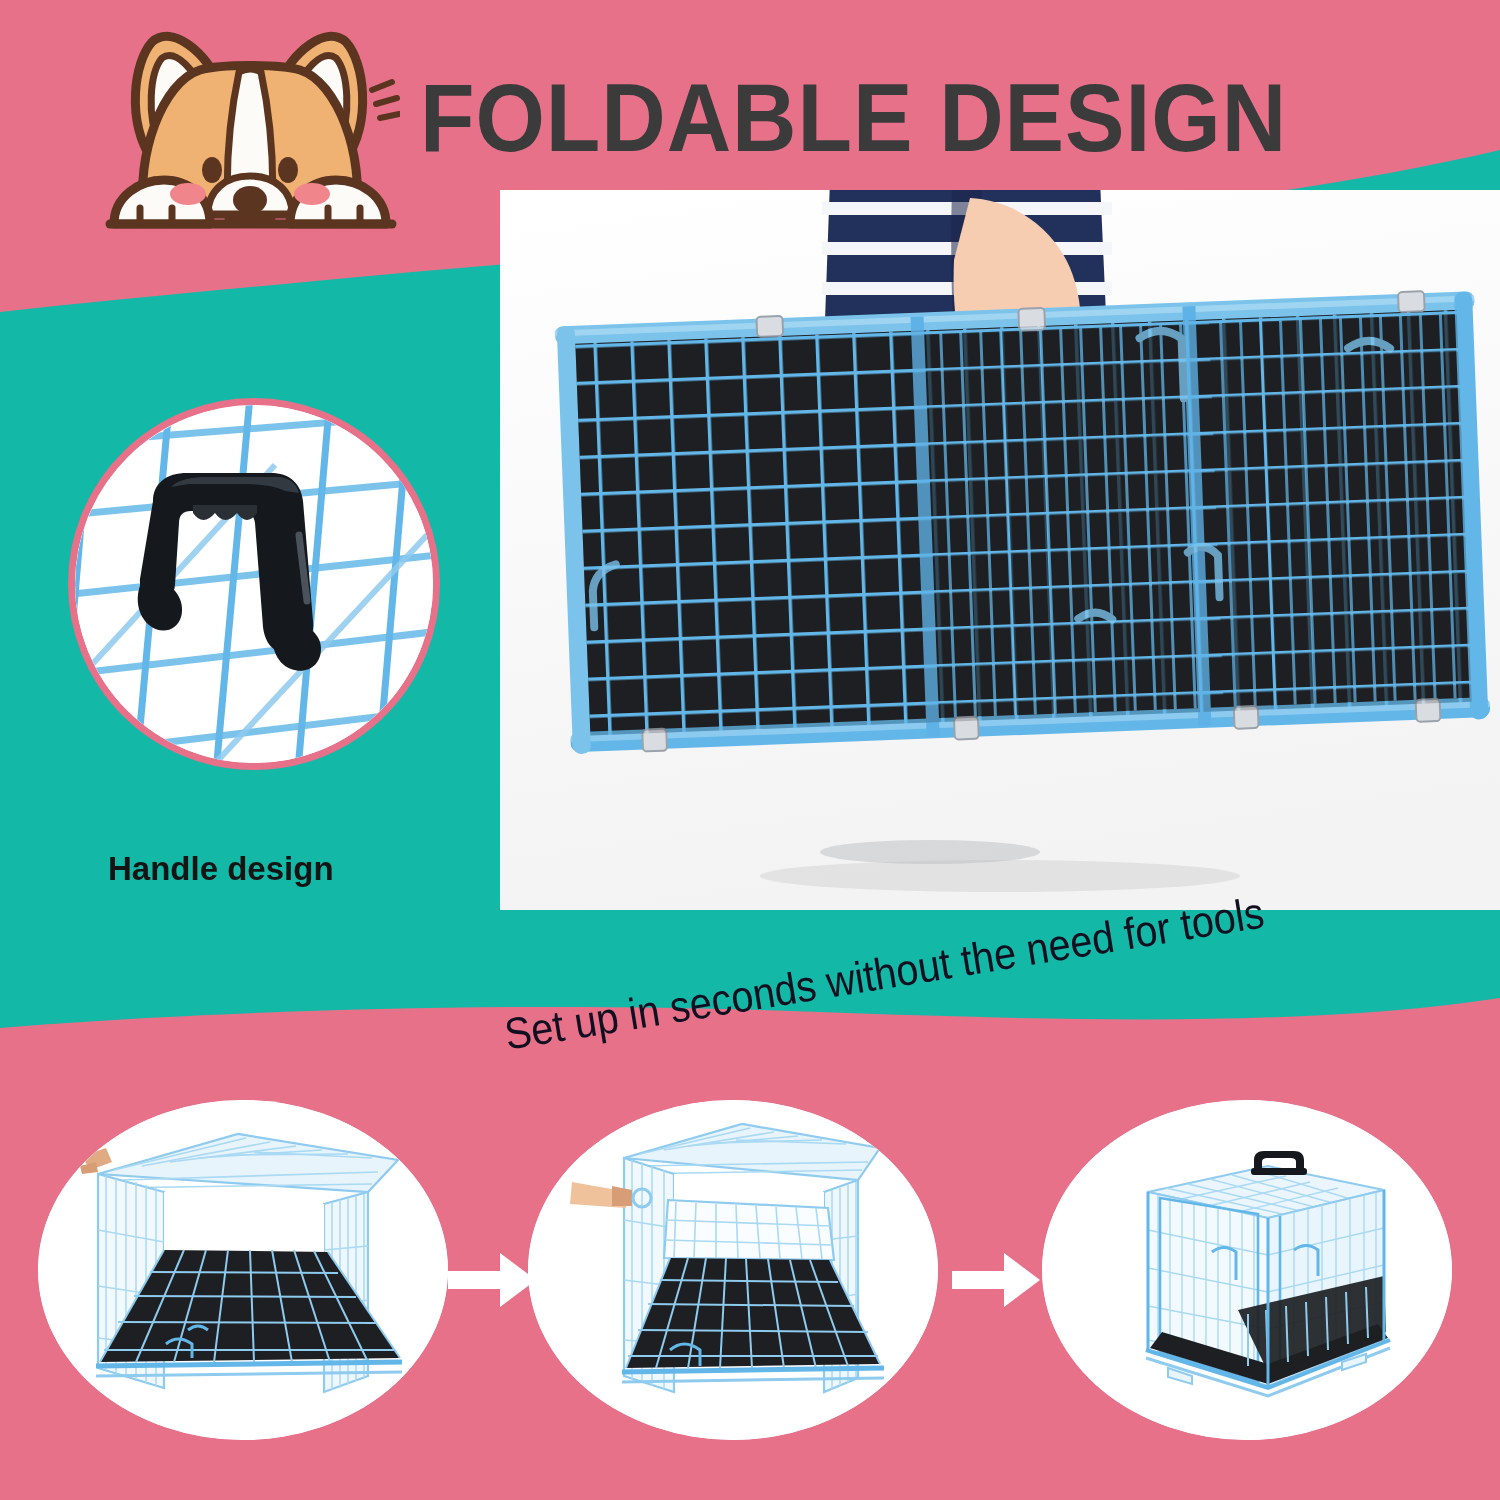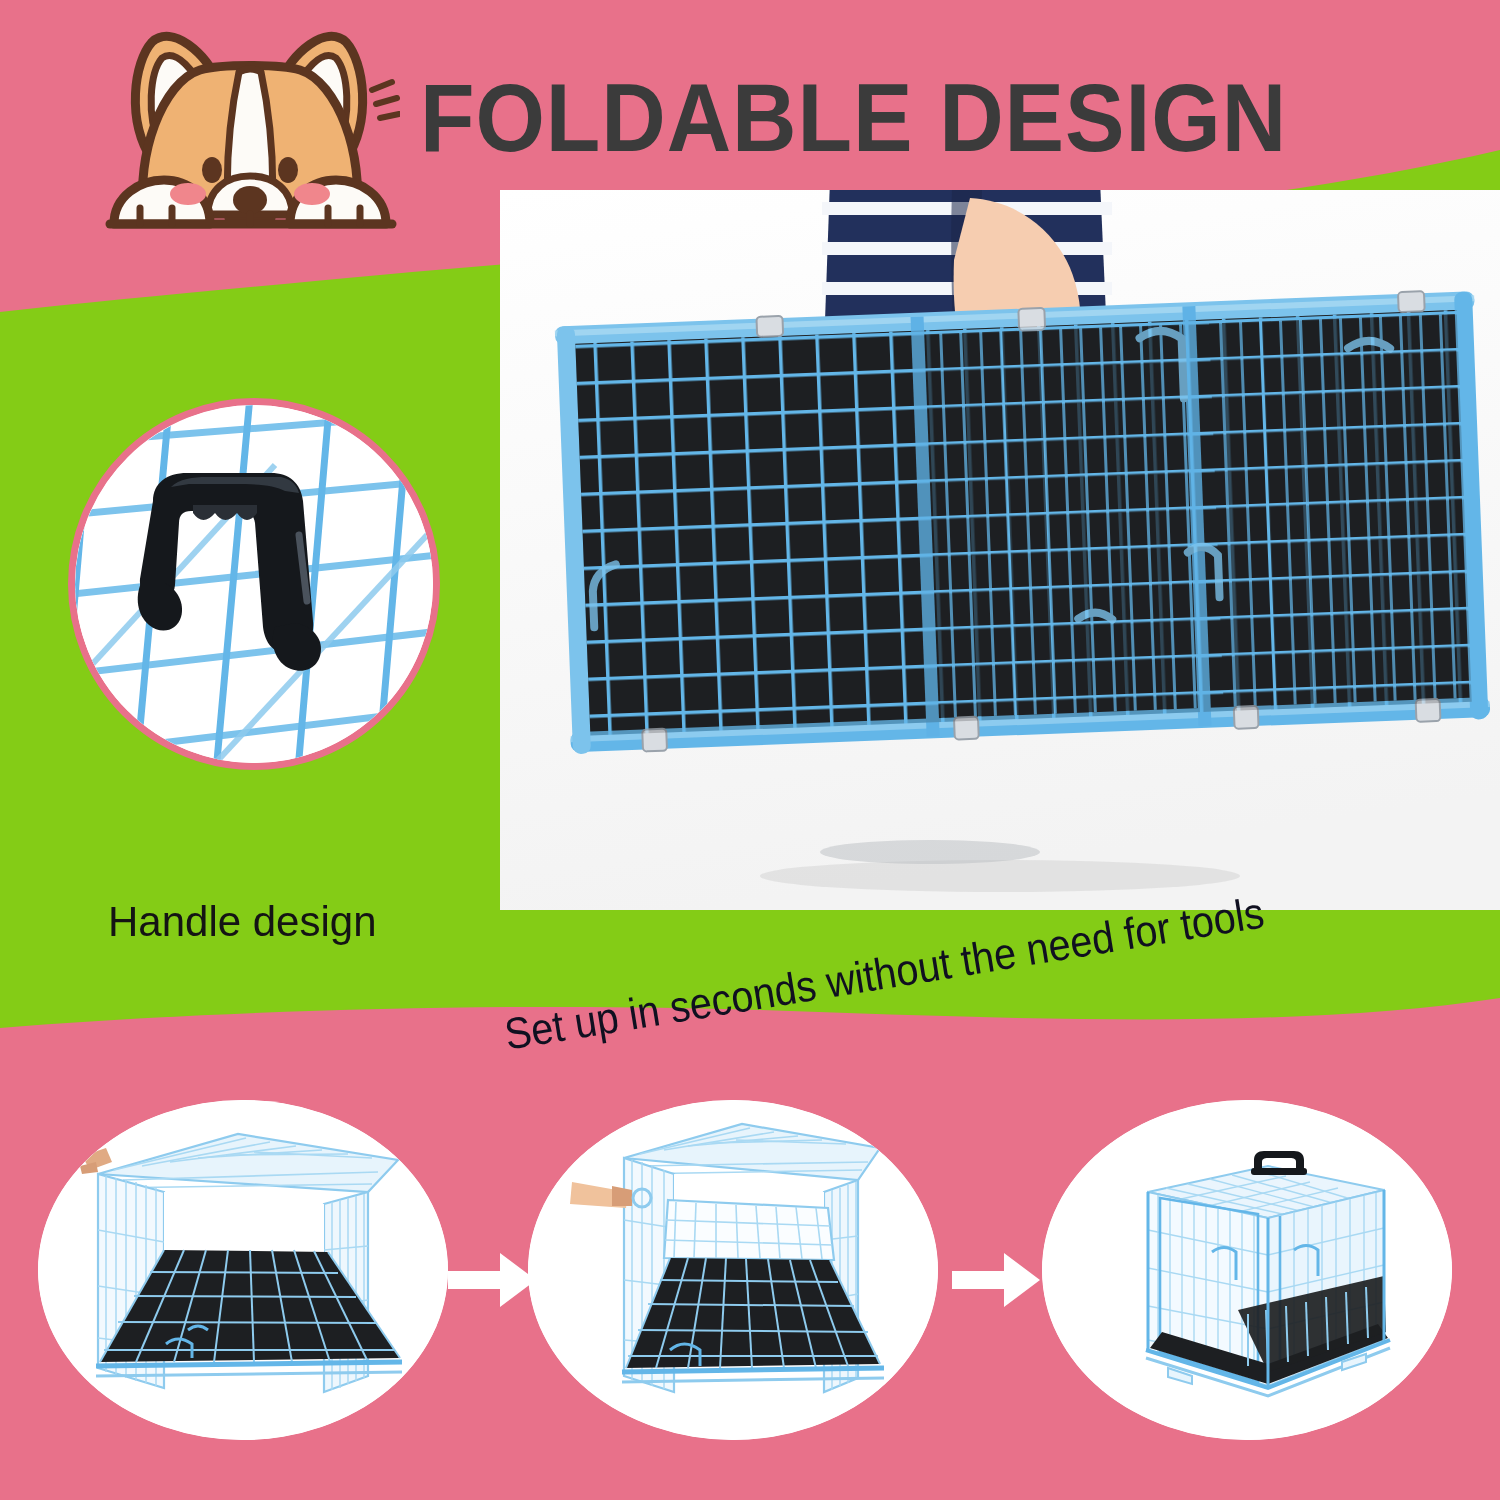"FOLDABLE DESIGN" #stage { background: #84cc16 -> #14b8a6 }
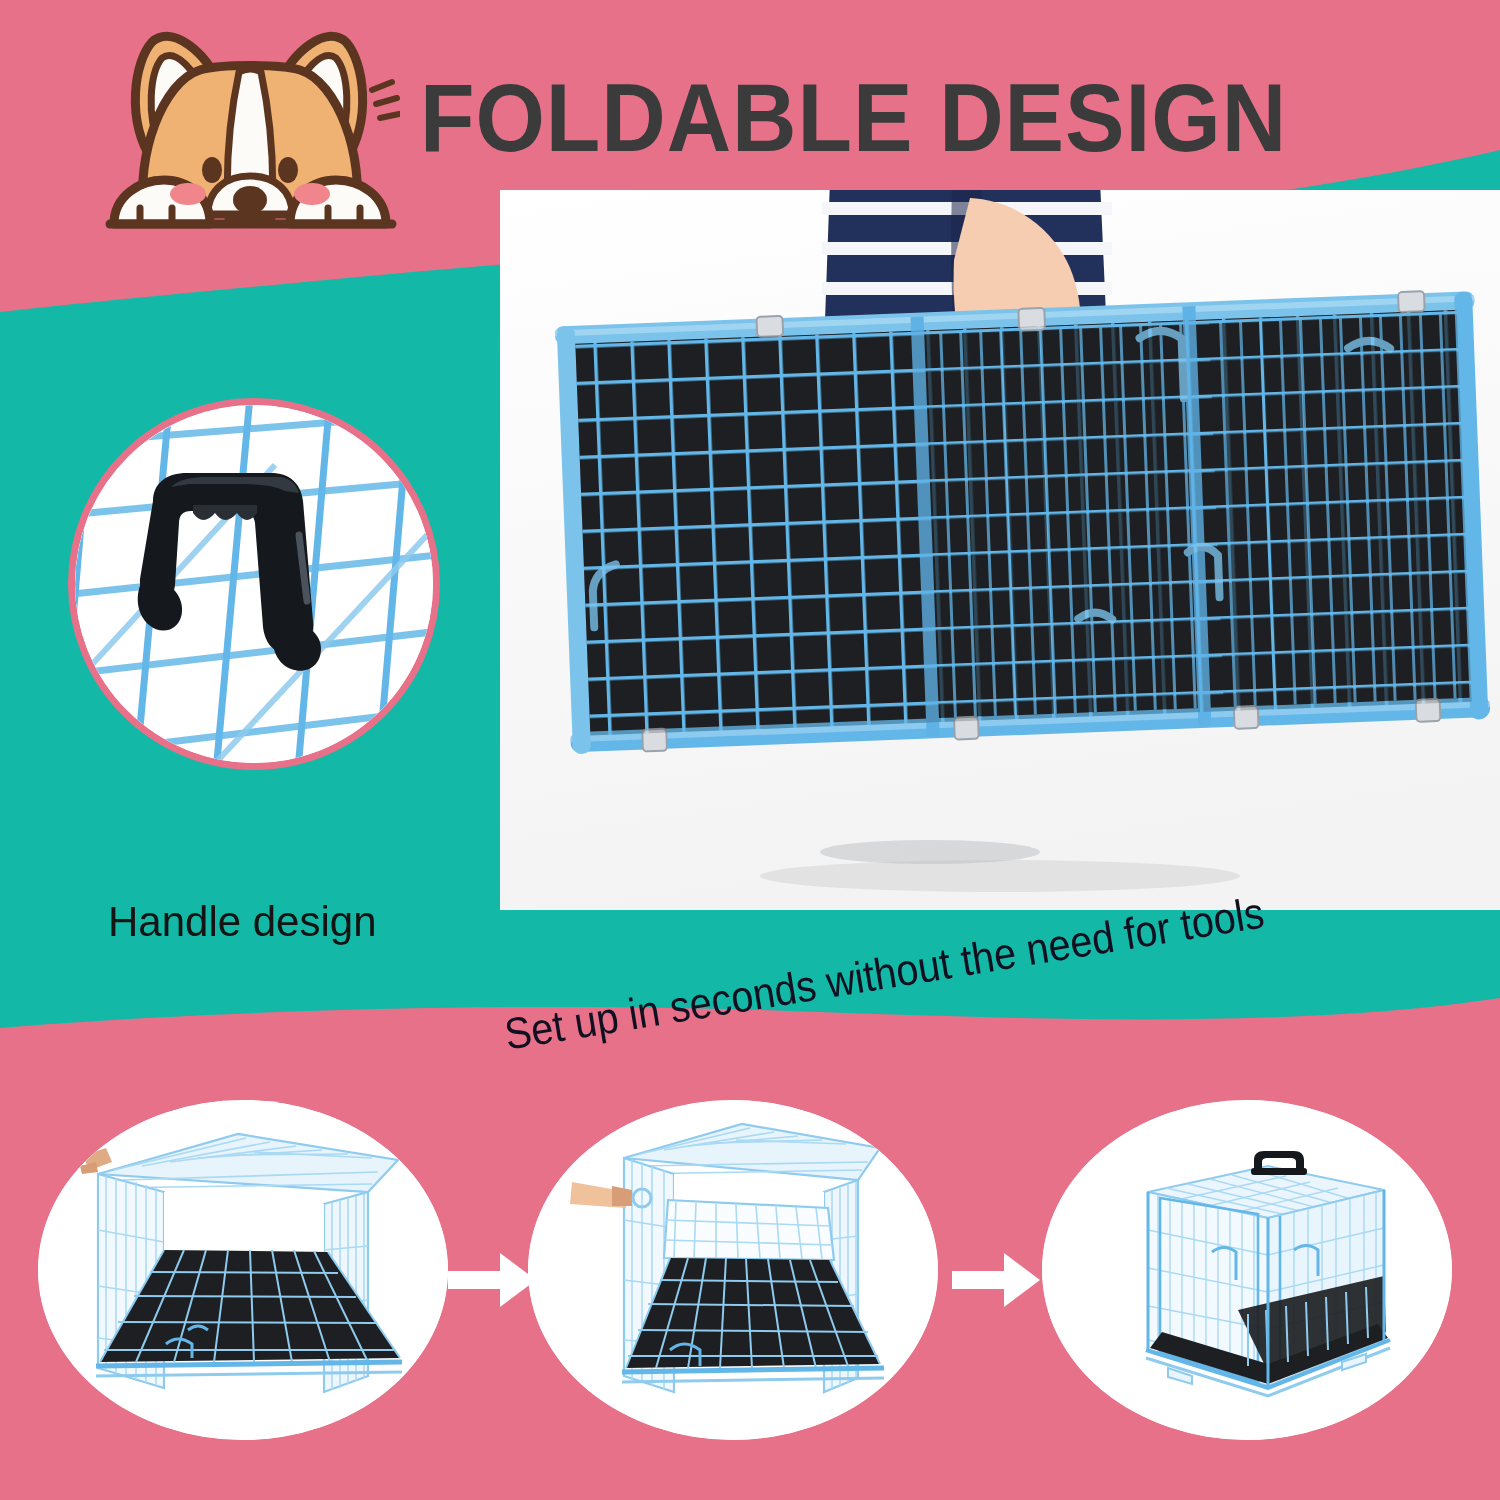"Handle design" #handle-caption { font-size: 42px -> 33px; font-weight: 400 -> 700; margin-top: 48px -> none }
